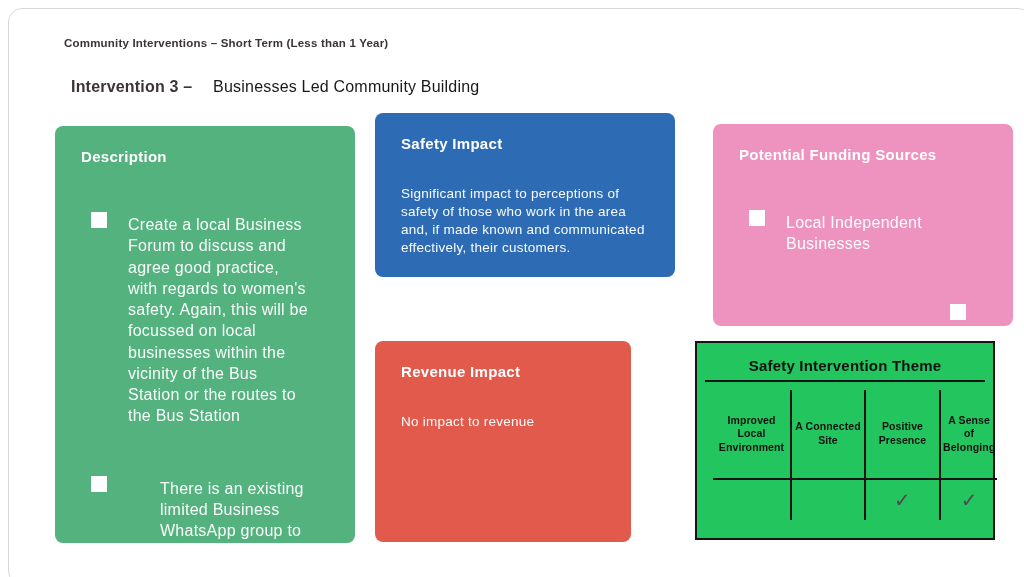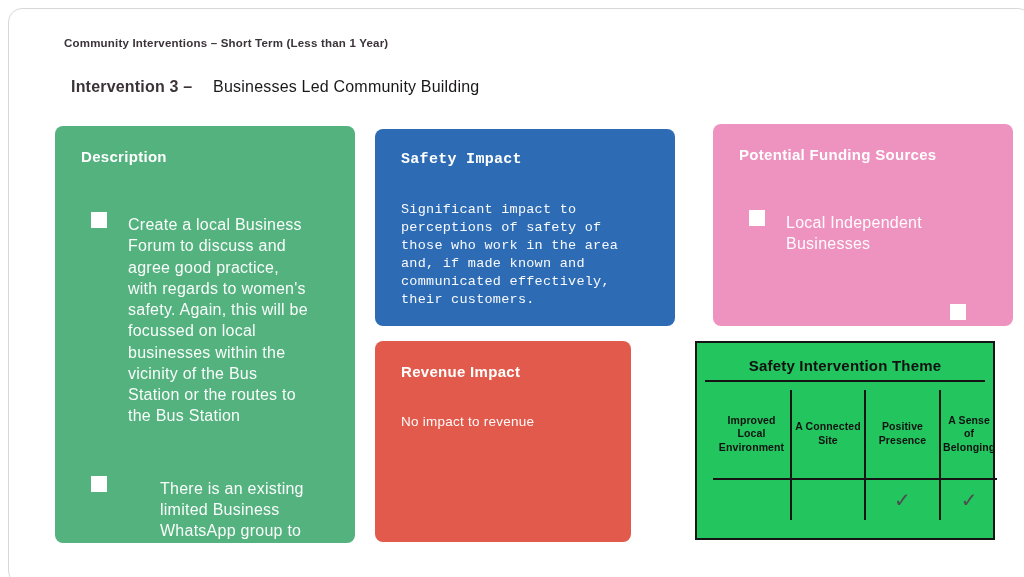"Safety Impact" .card-blue { font-family: Liberation Mono, monospace -> none; height: 197px -> 164px; top: 120px -> 104px }
